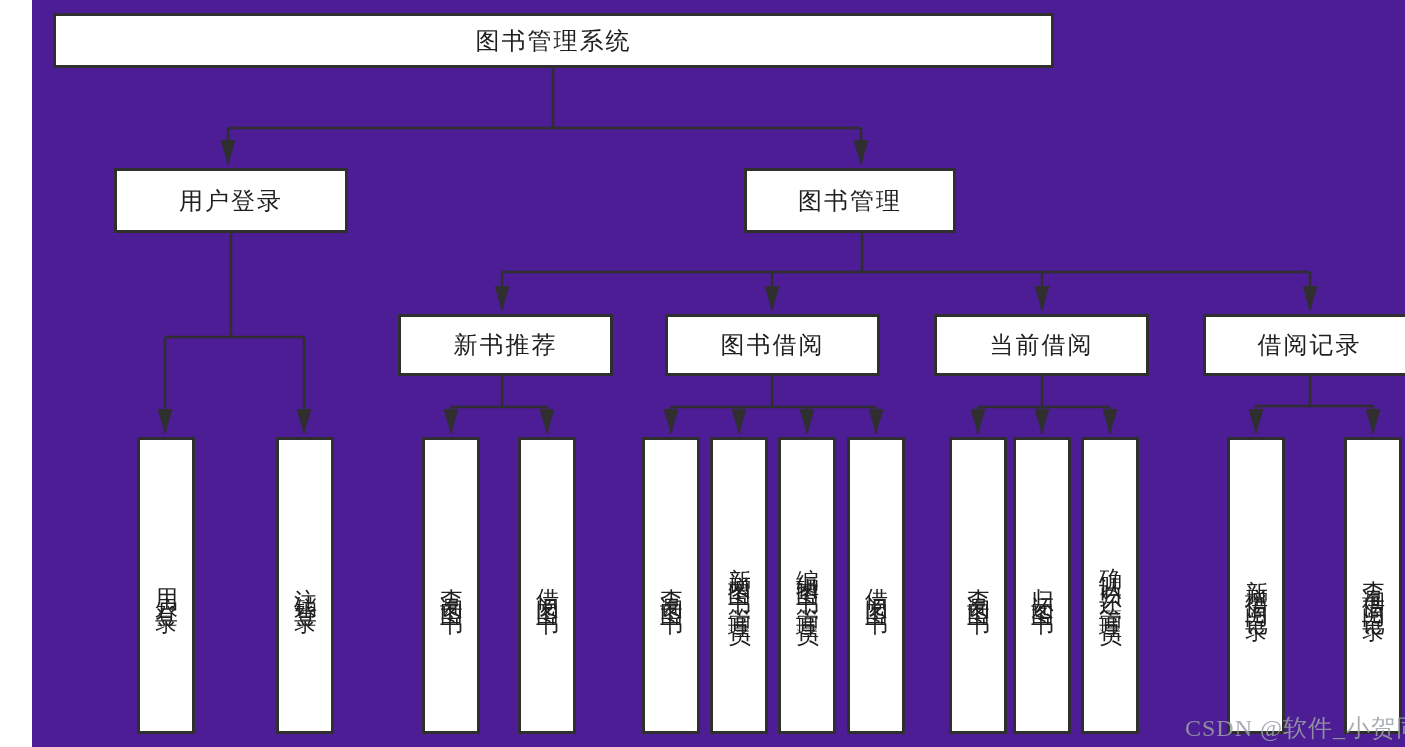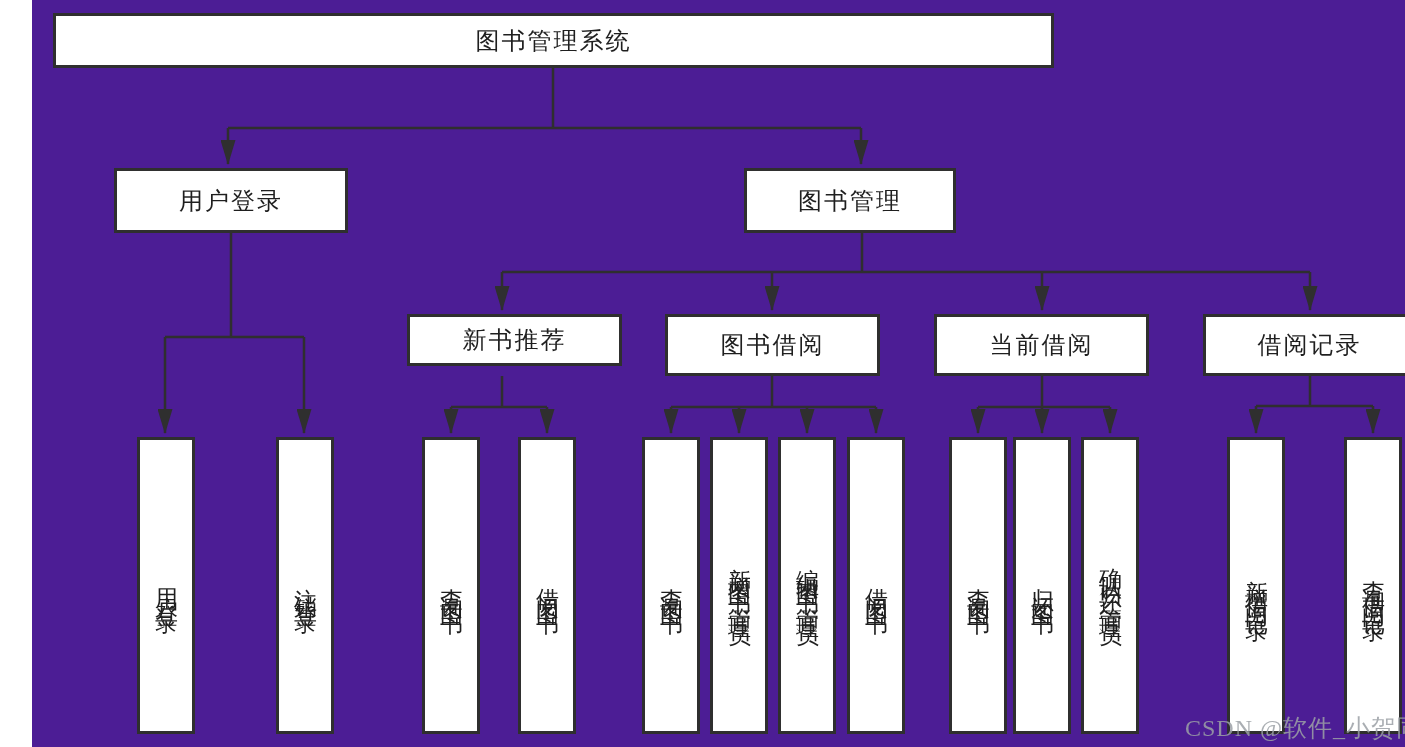"新书推荐" div.node { height: 52px -> 62px; left: 375px -> 366px }
